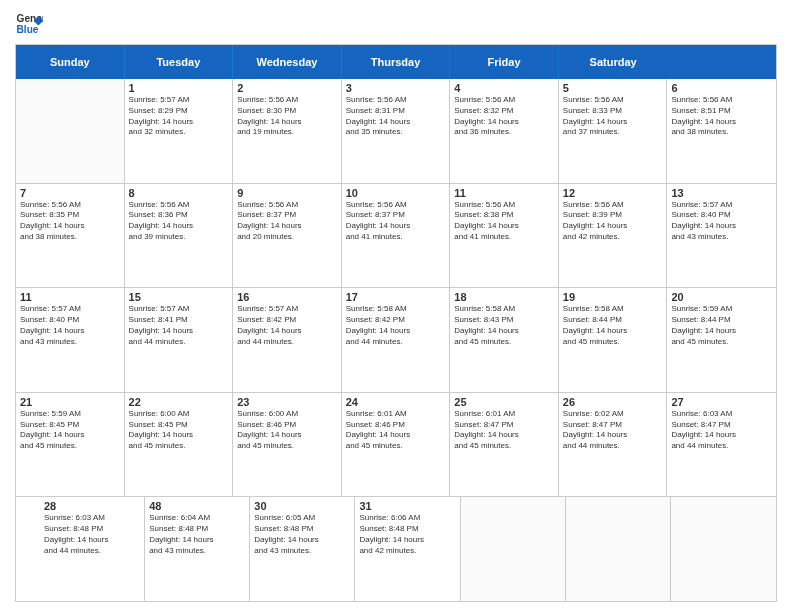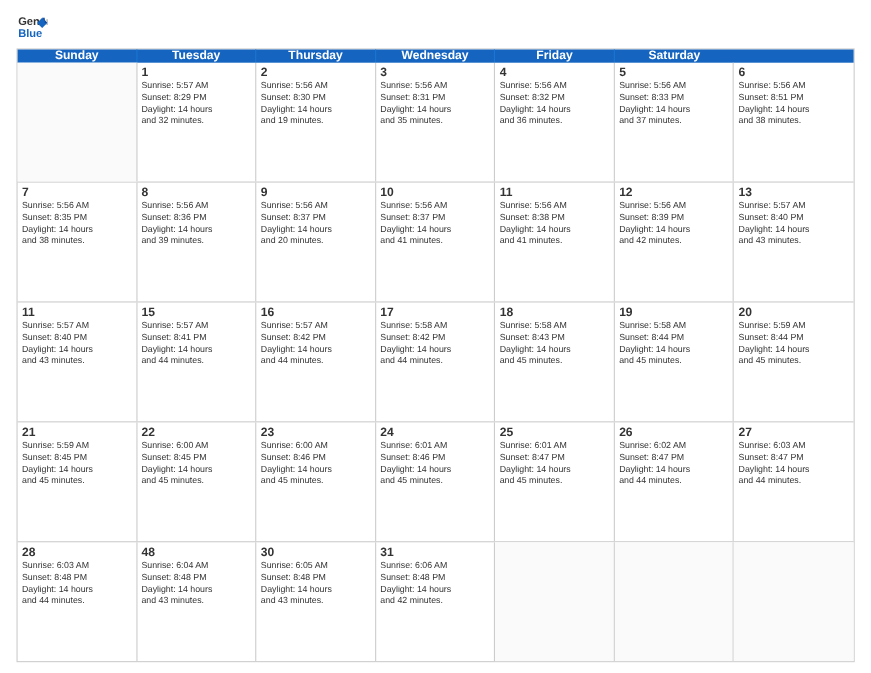"Sunday" .cal-header-cell { padding: 0 2px -> 11px 2px }
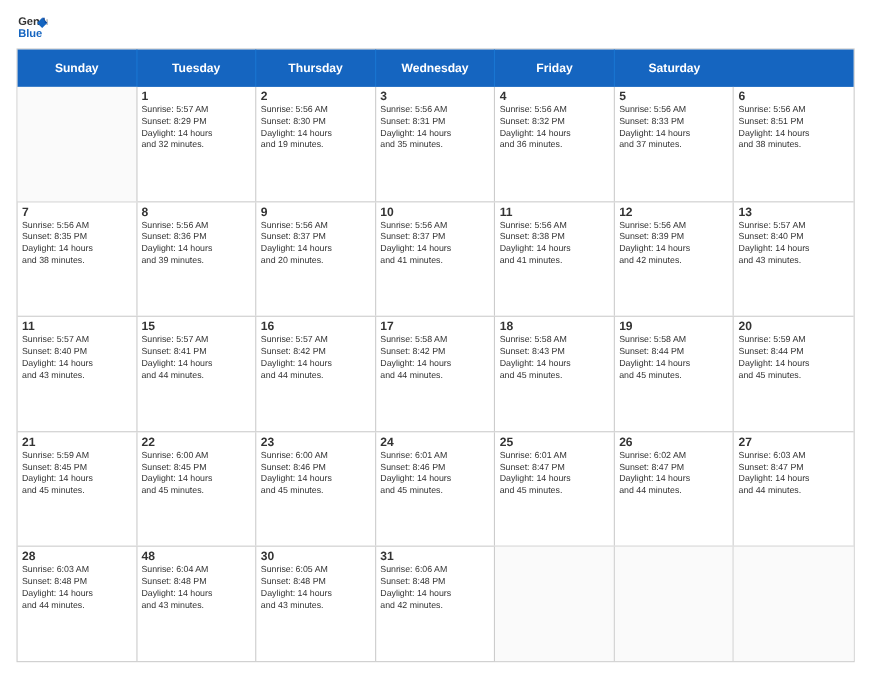"Thursday" div.cal-header-cell { order: before "Wednesday" -> after "Wednesday" }
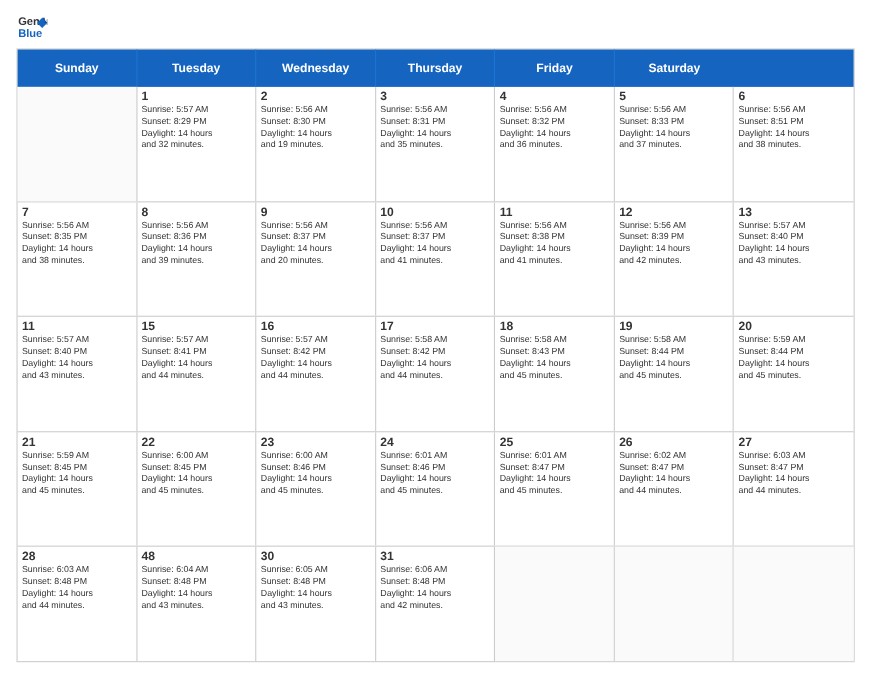"28" .cal-row:last-child { margin-left: none -> 24px }
